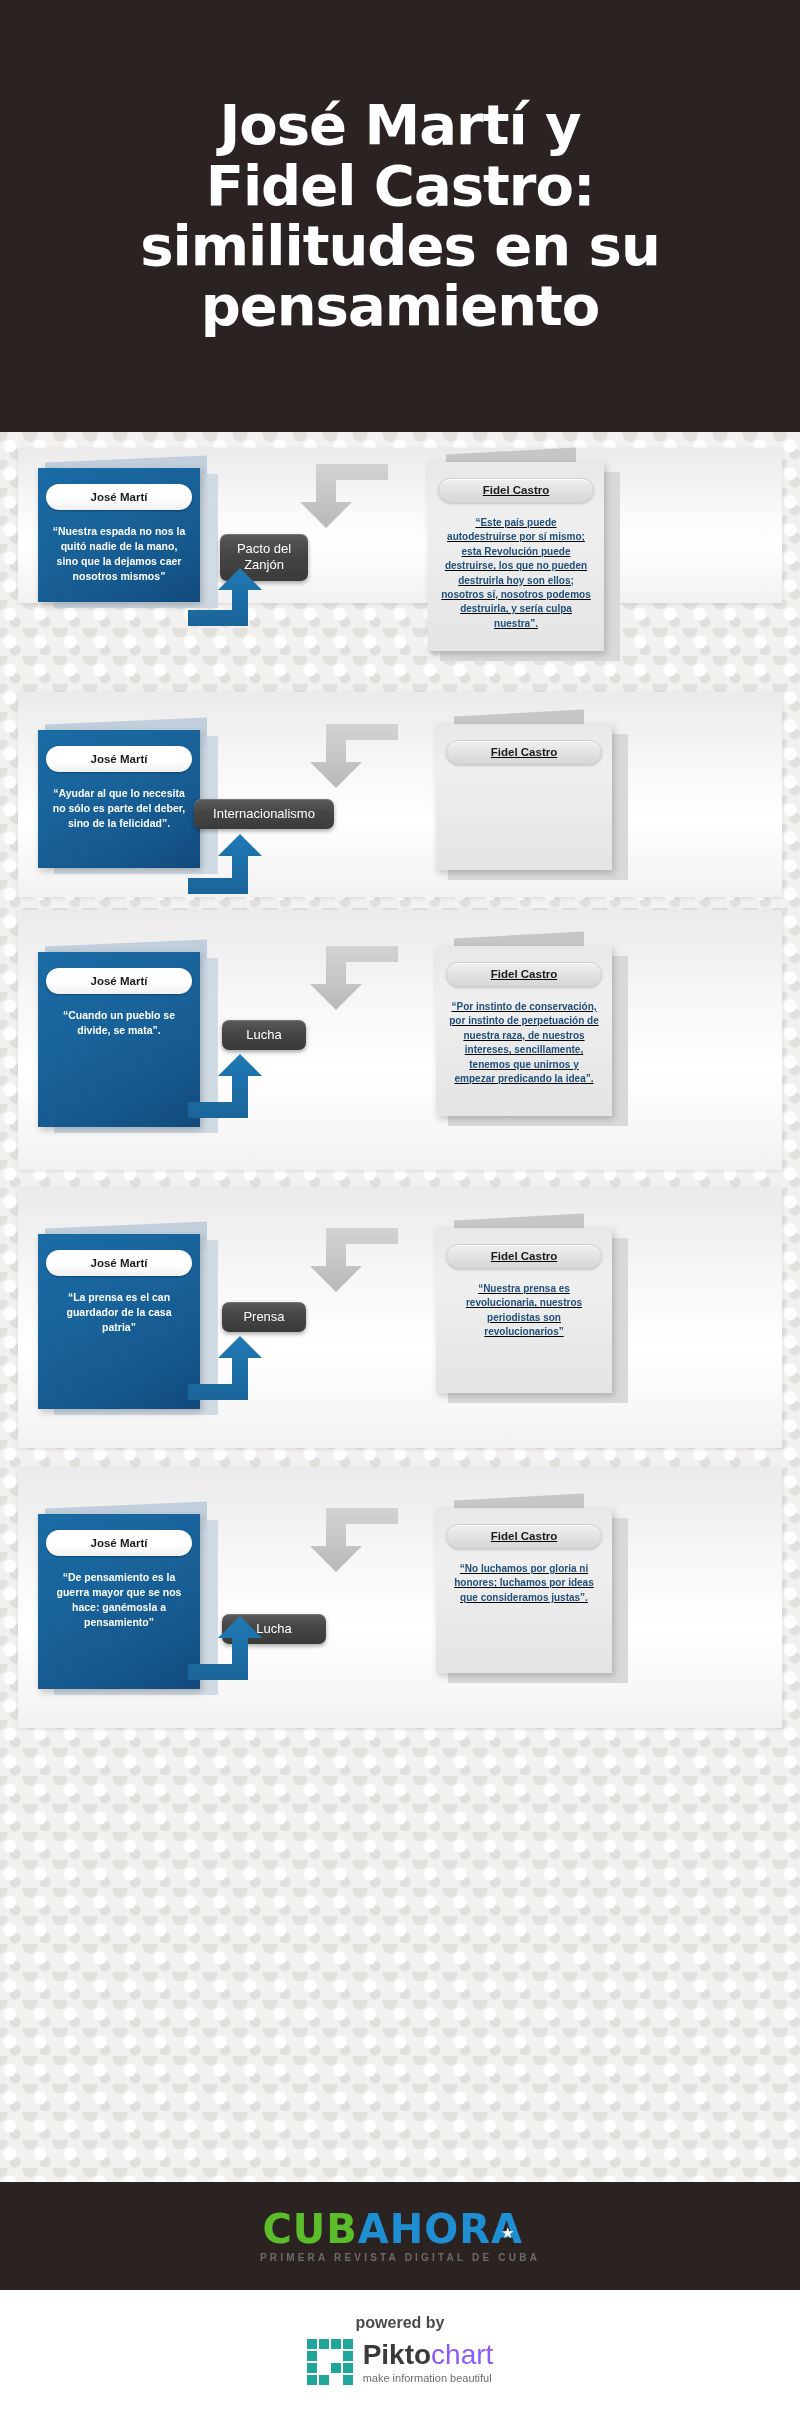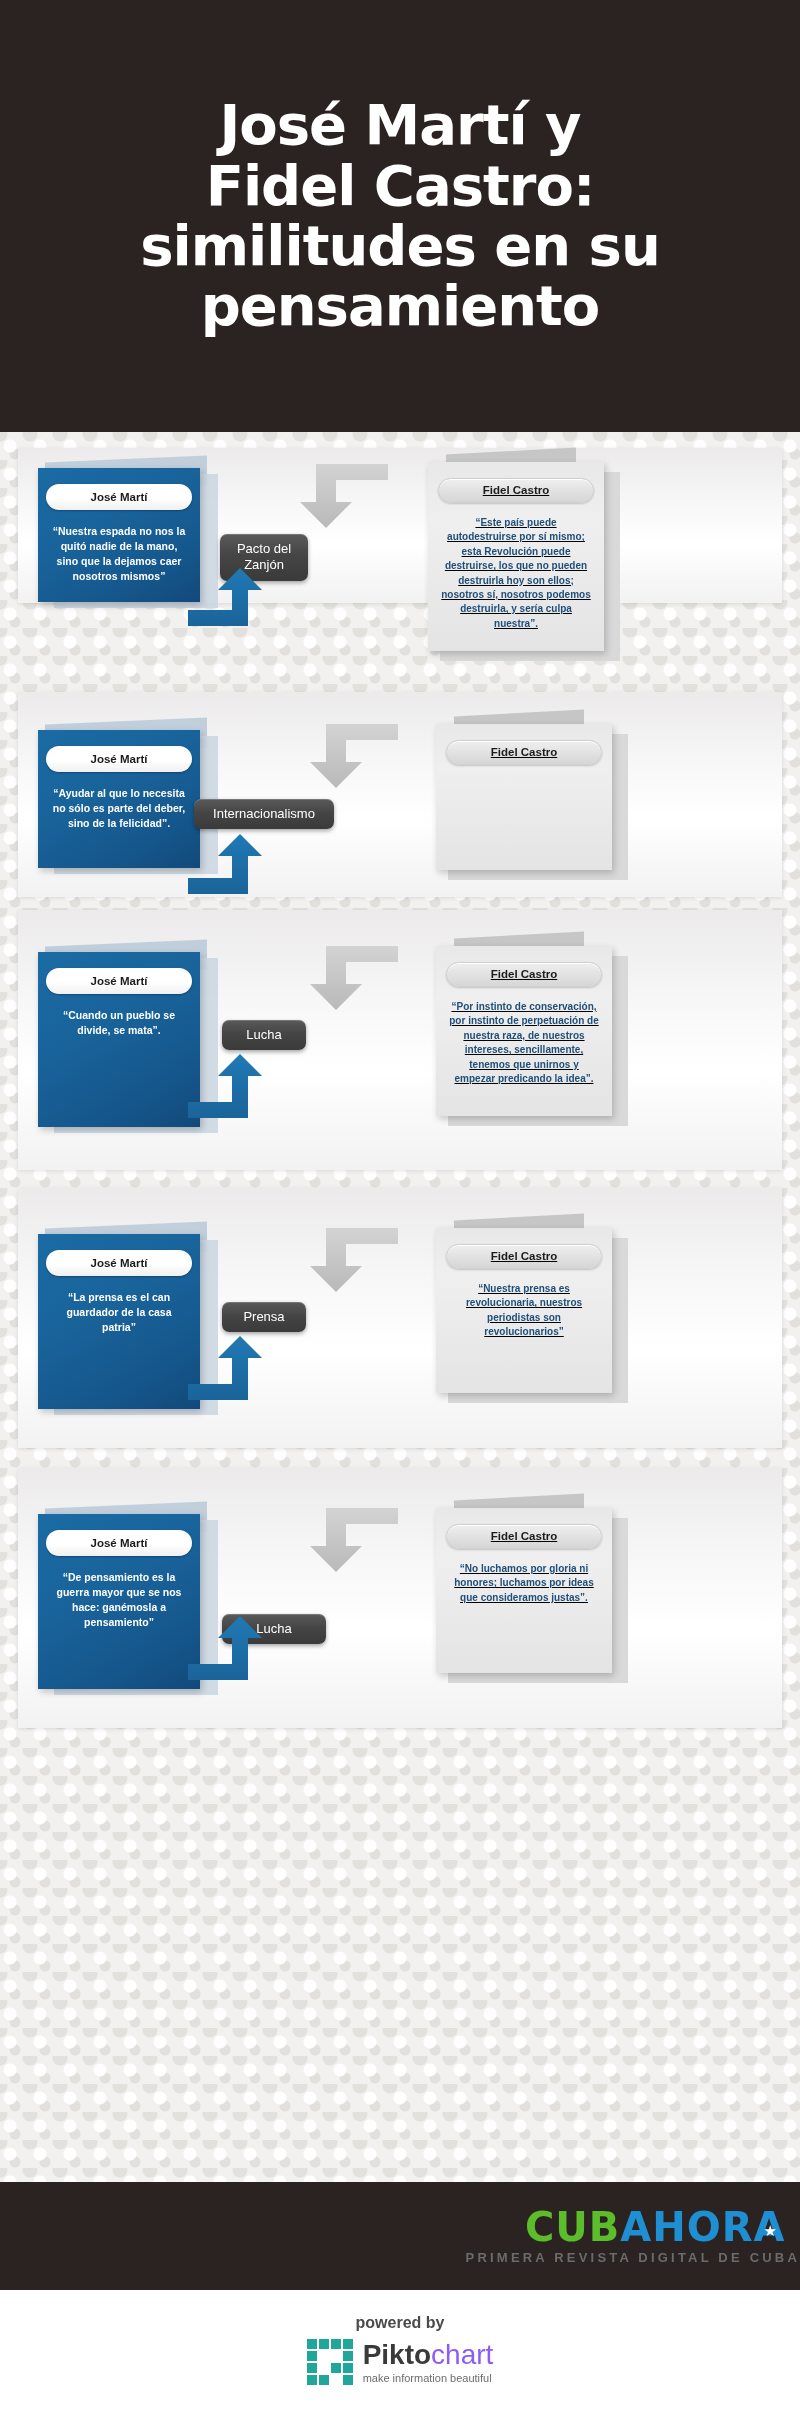"CUB" .footer-dark { align-items: flex-end -> center }
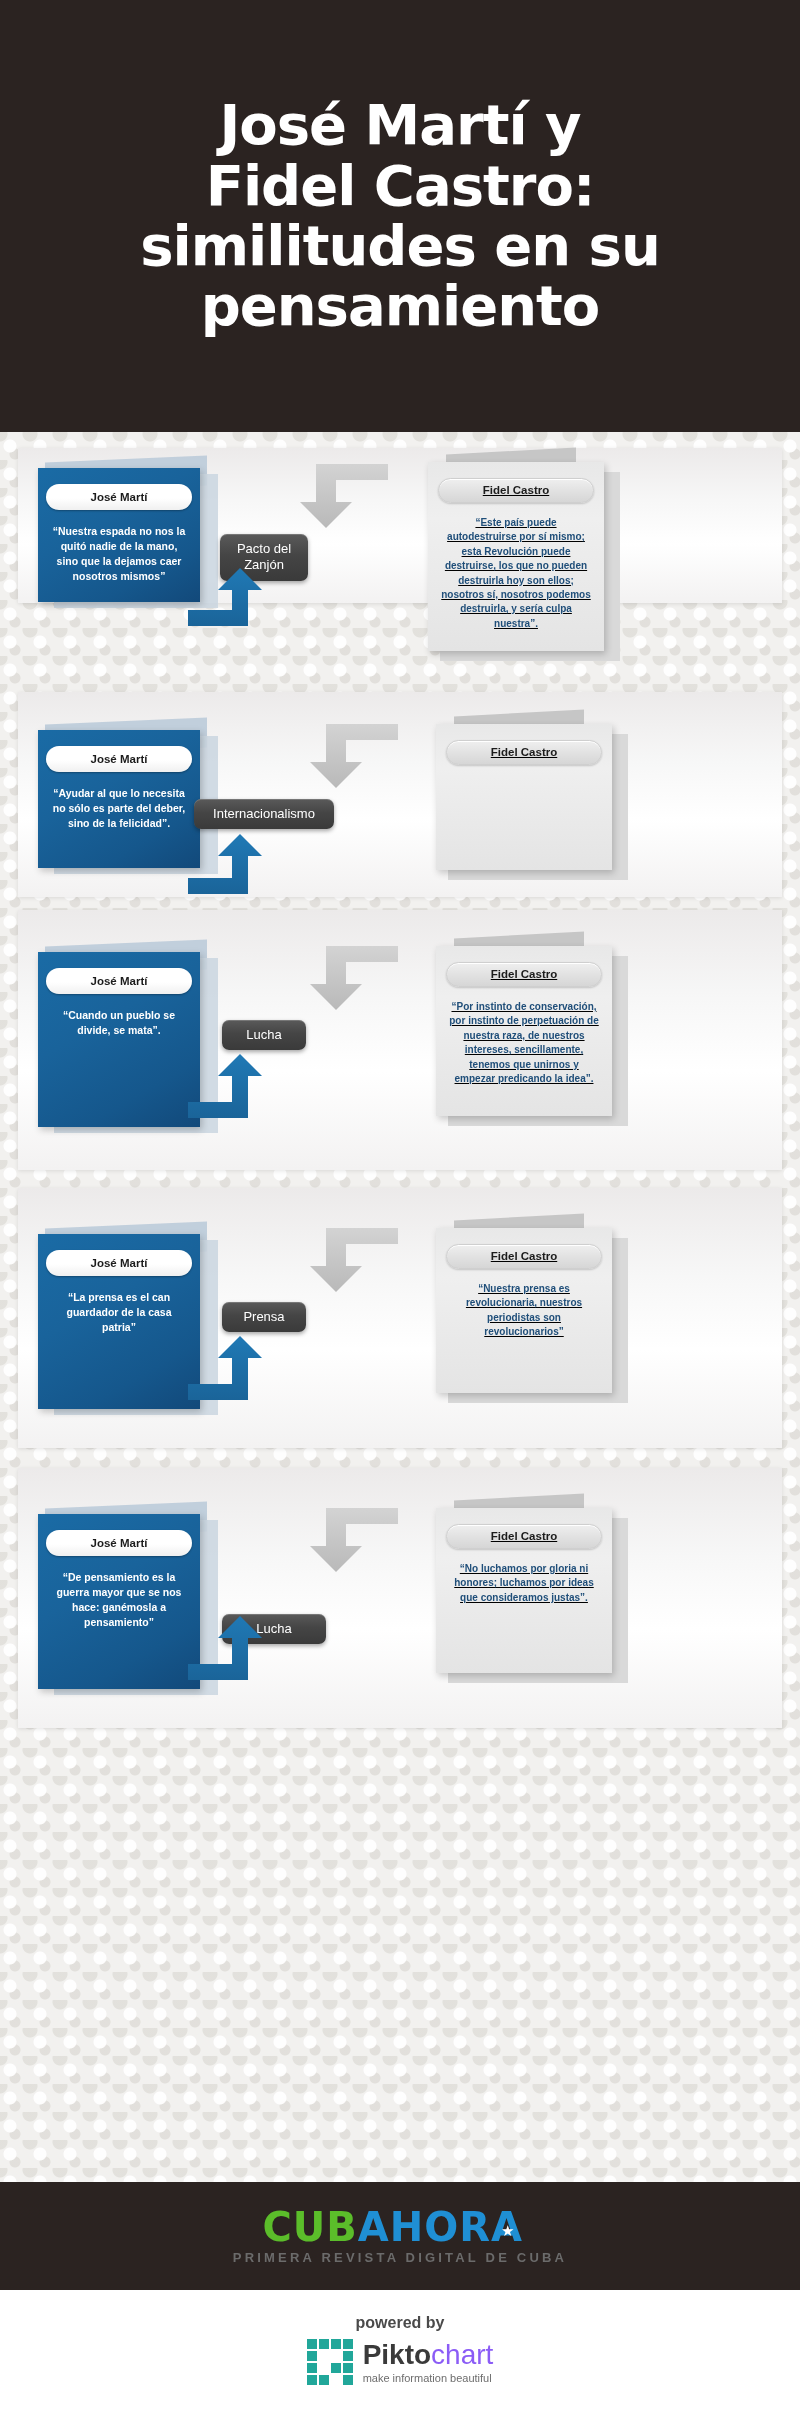"PRIMERA REVISTA DIGITAL DE CUBA" .cubahora-tag { font-size: 13px -> 10px }
